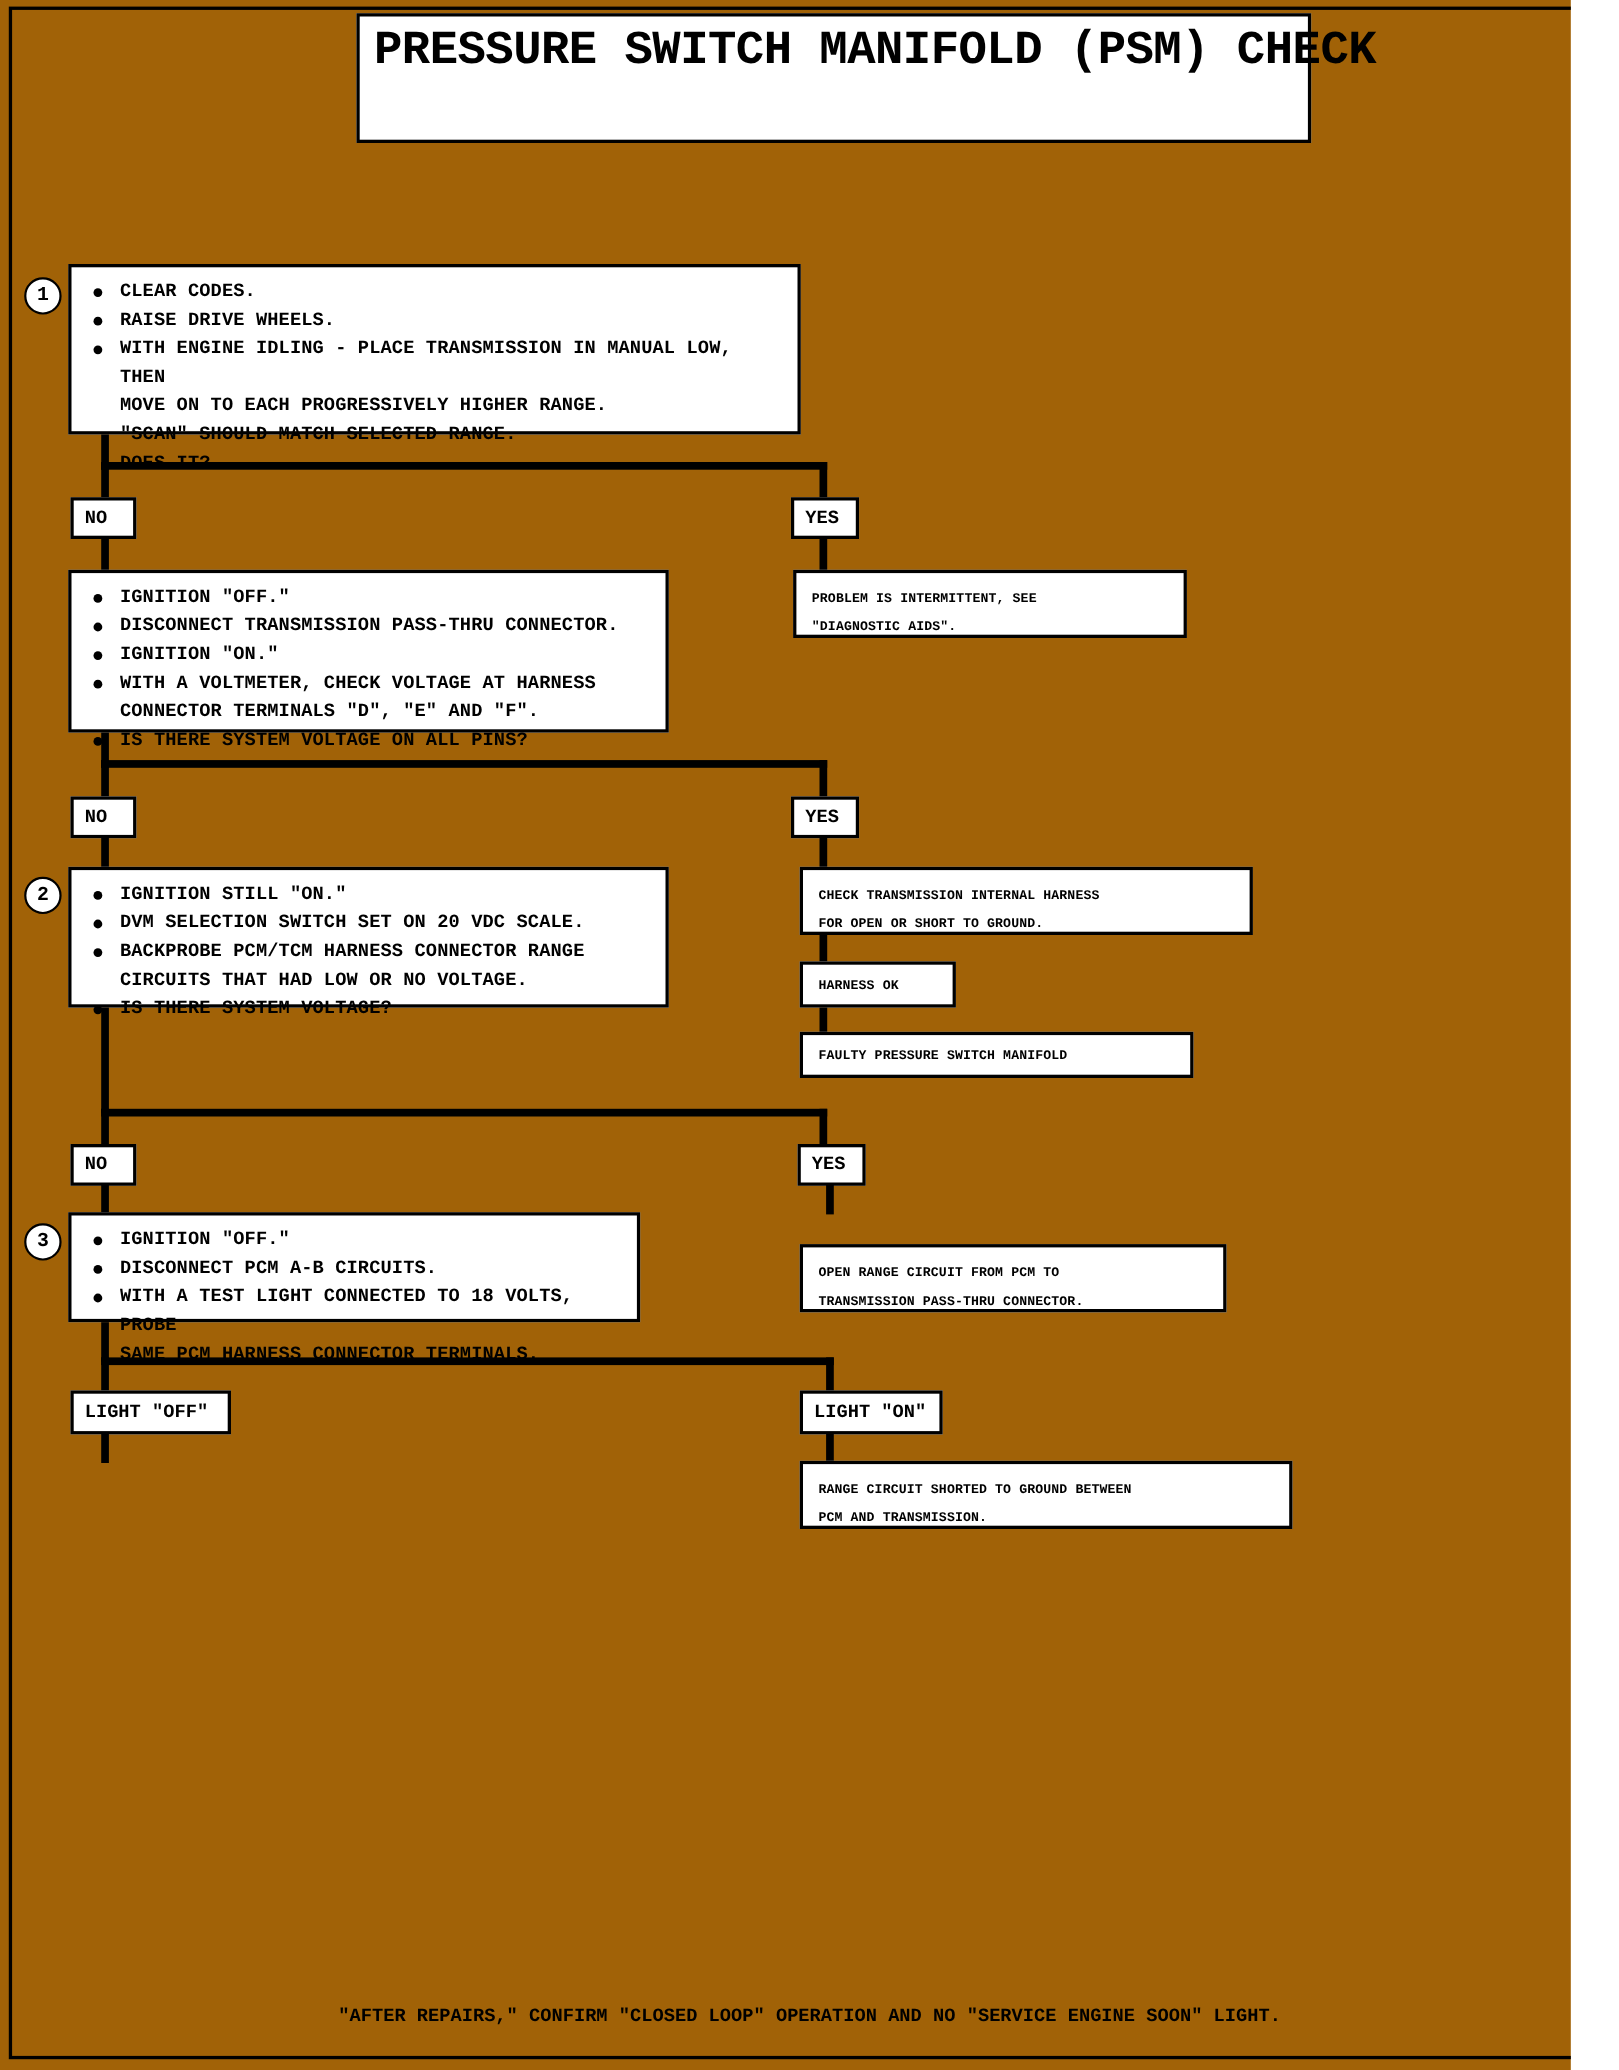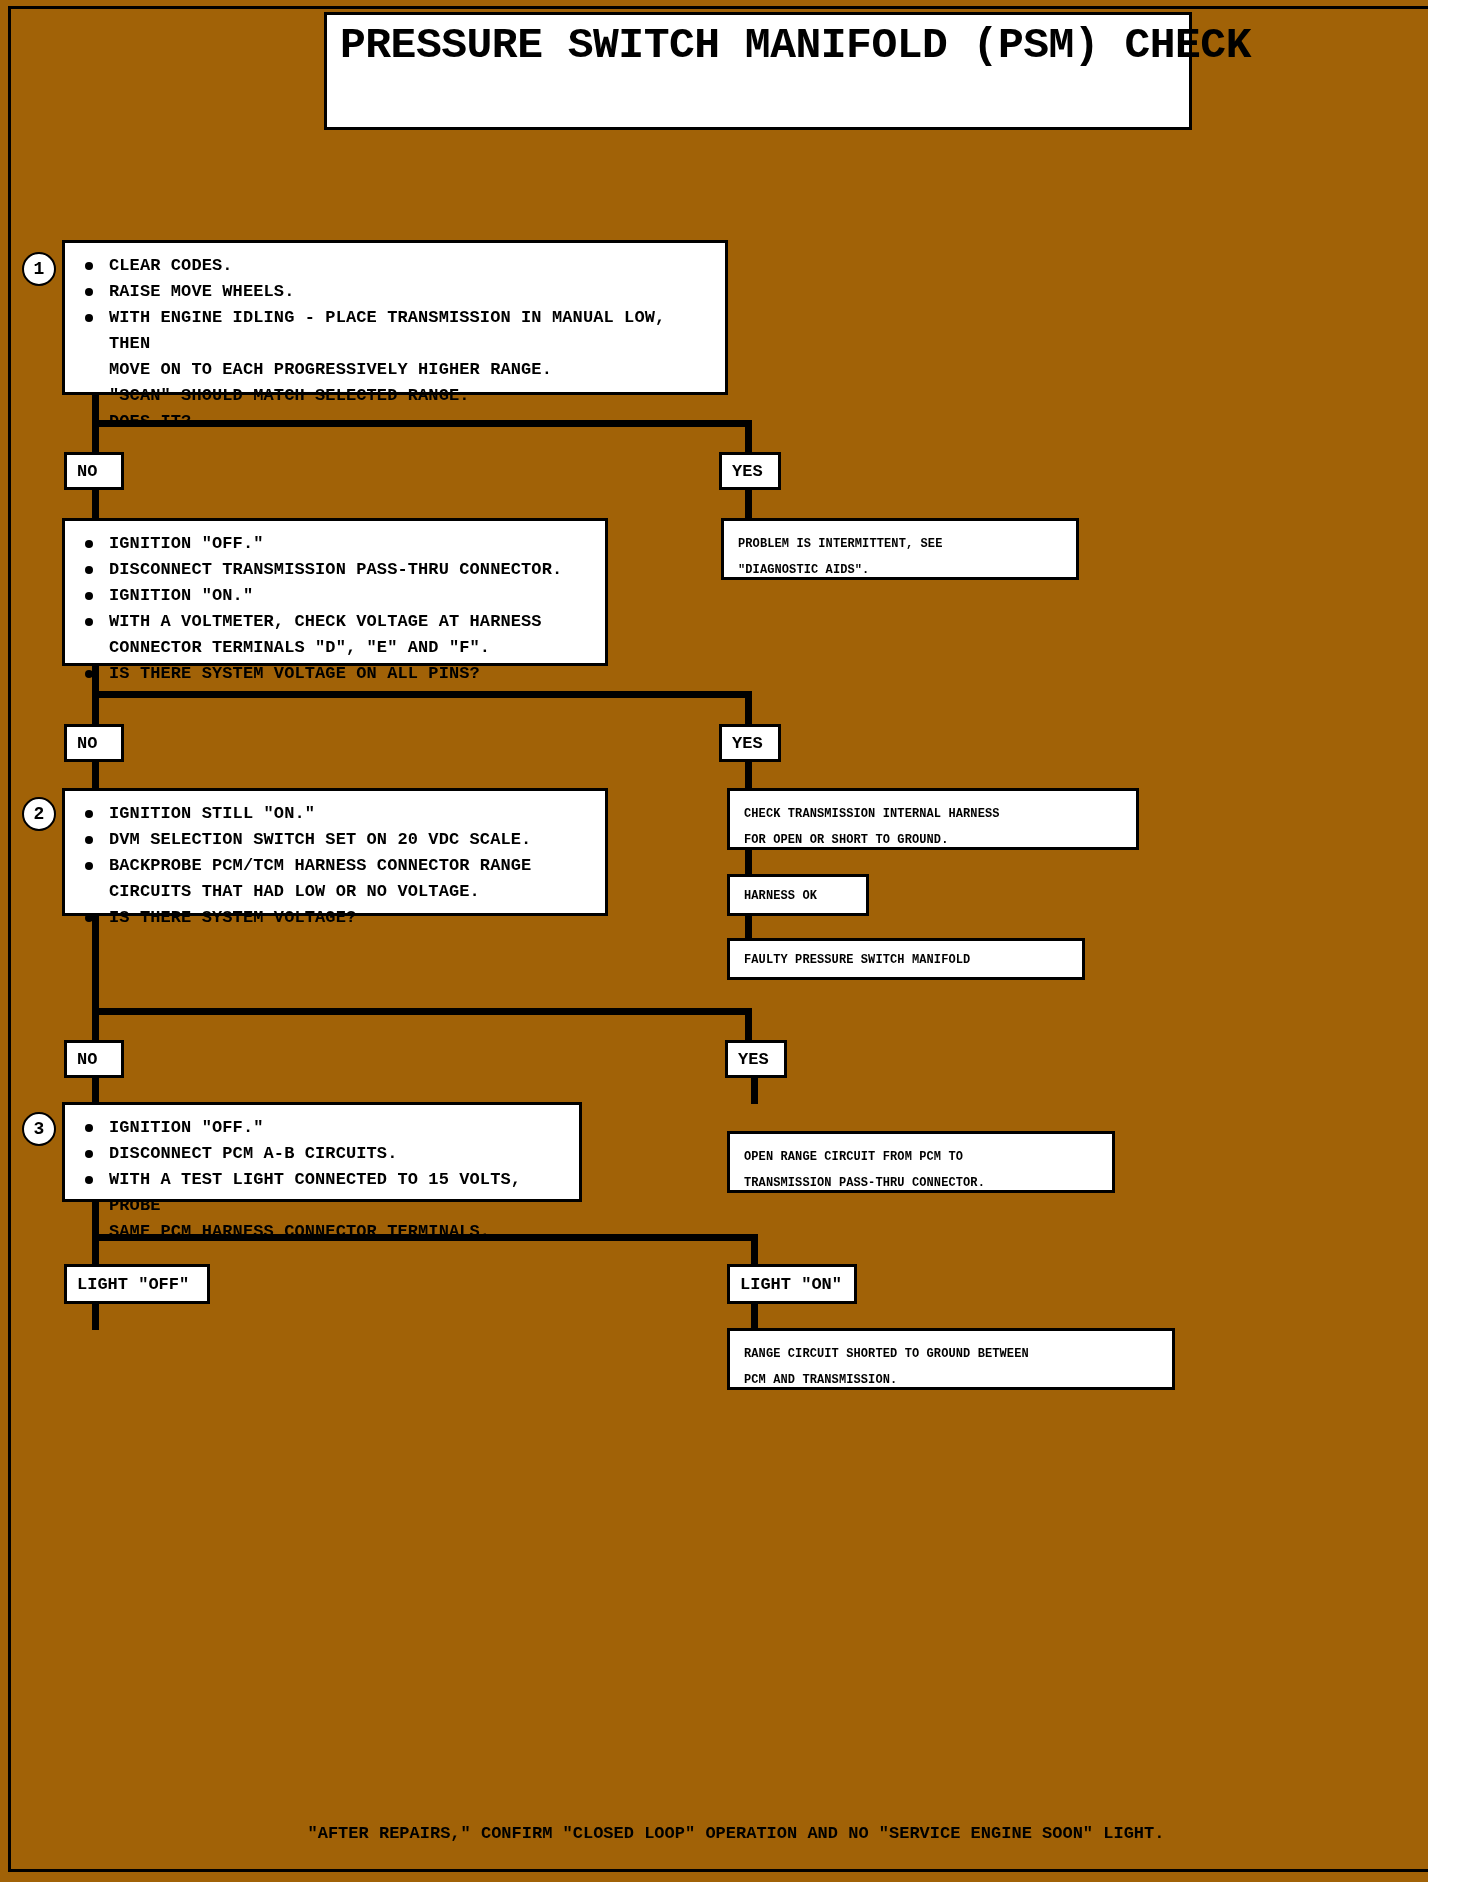"RAISE MOVE WHEELS." li { text: MOVE -> DRIVE }
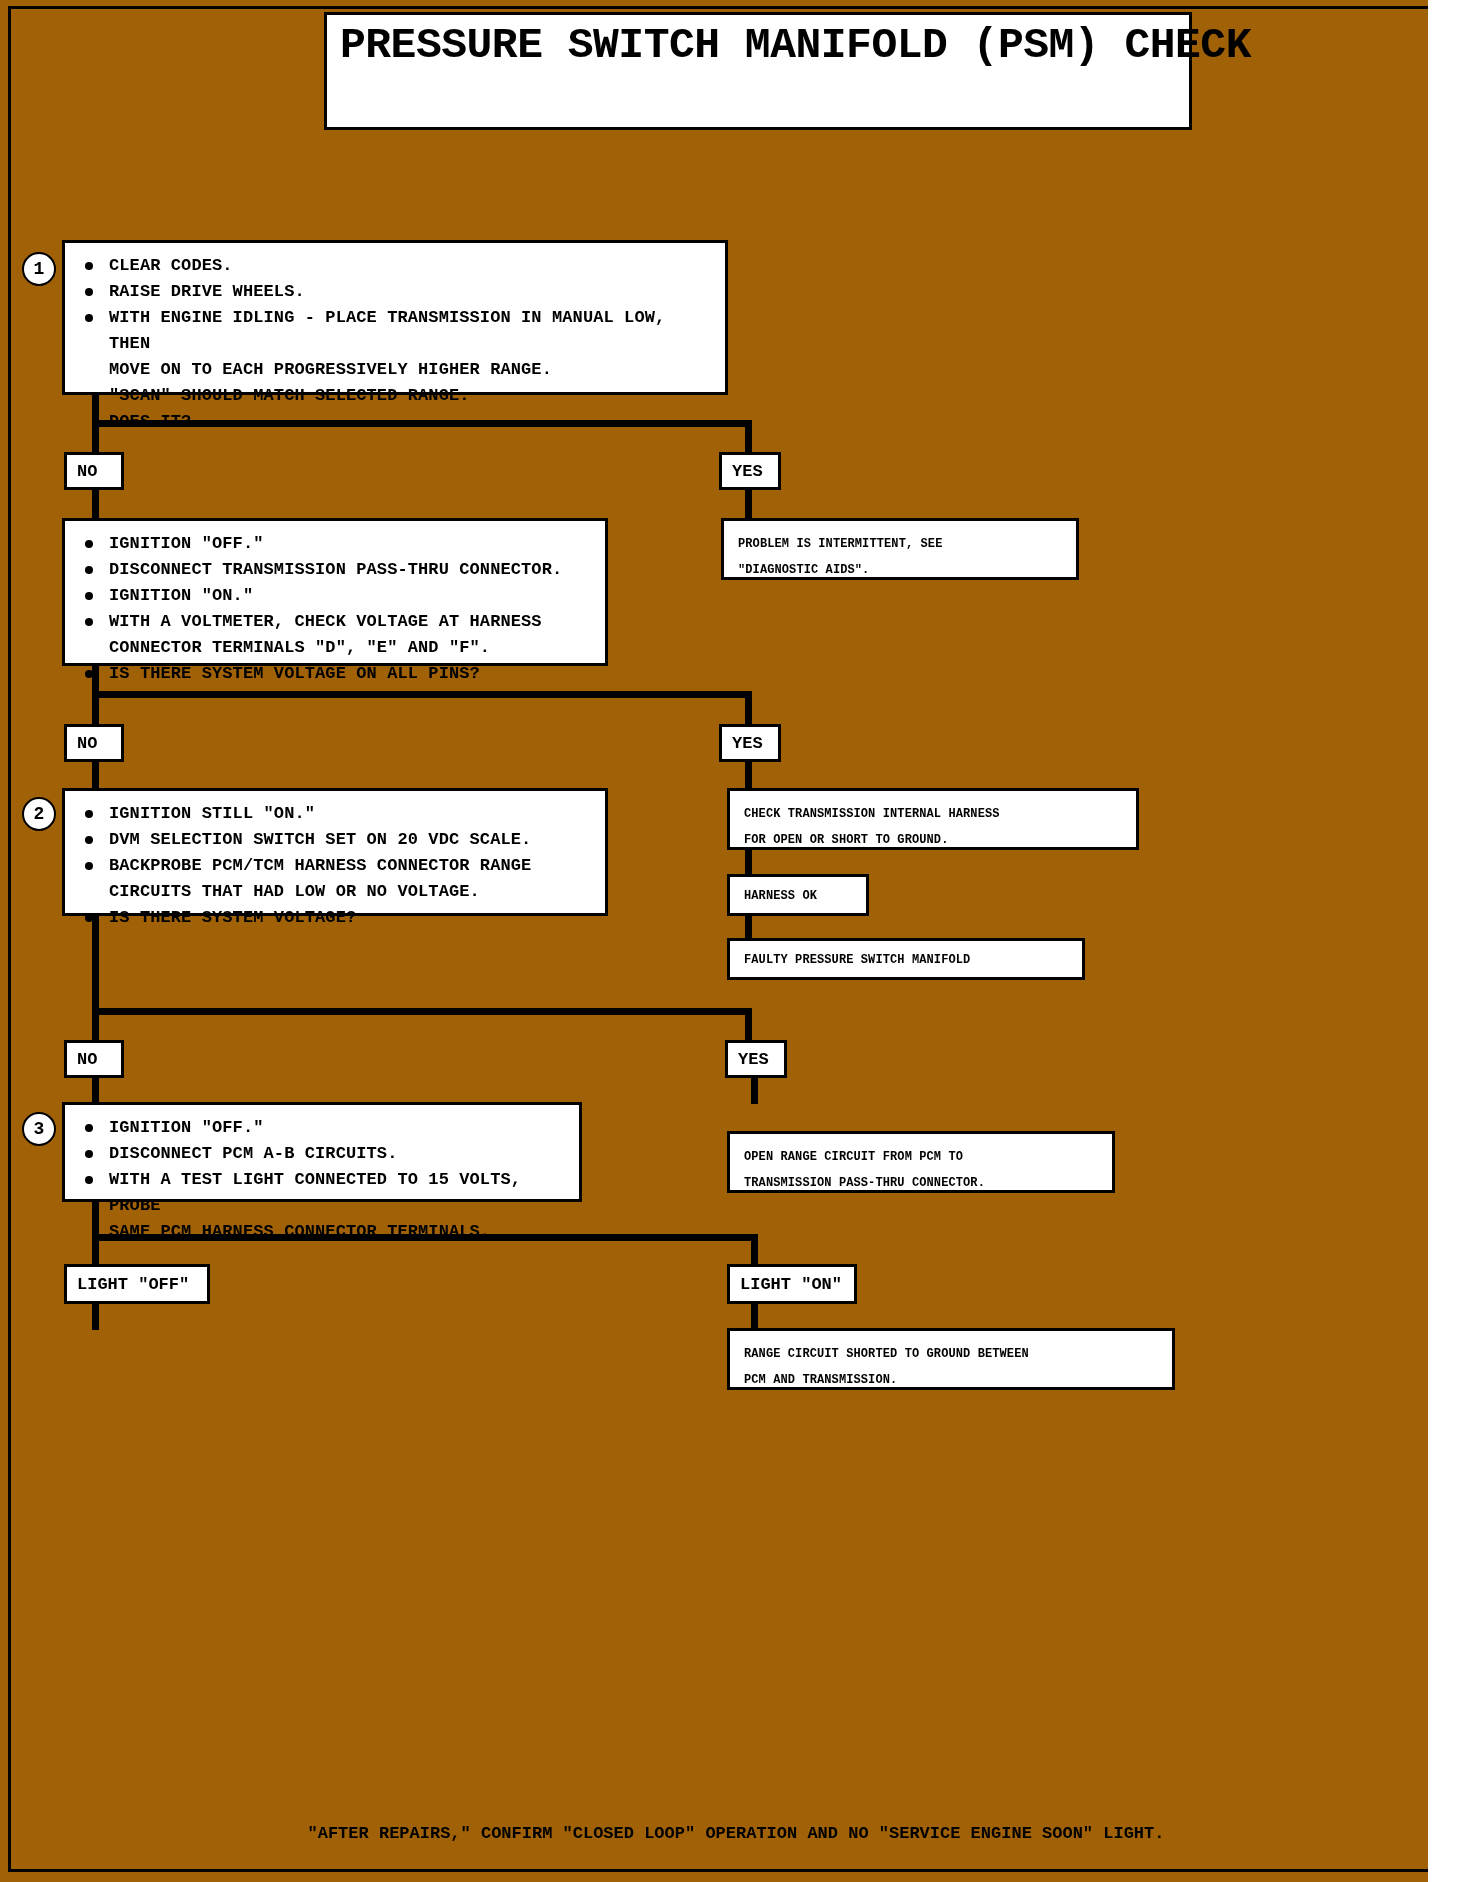"WITH A TEST LIGHT CONNECTED" li { text: 15 -> 18 }
